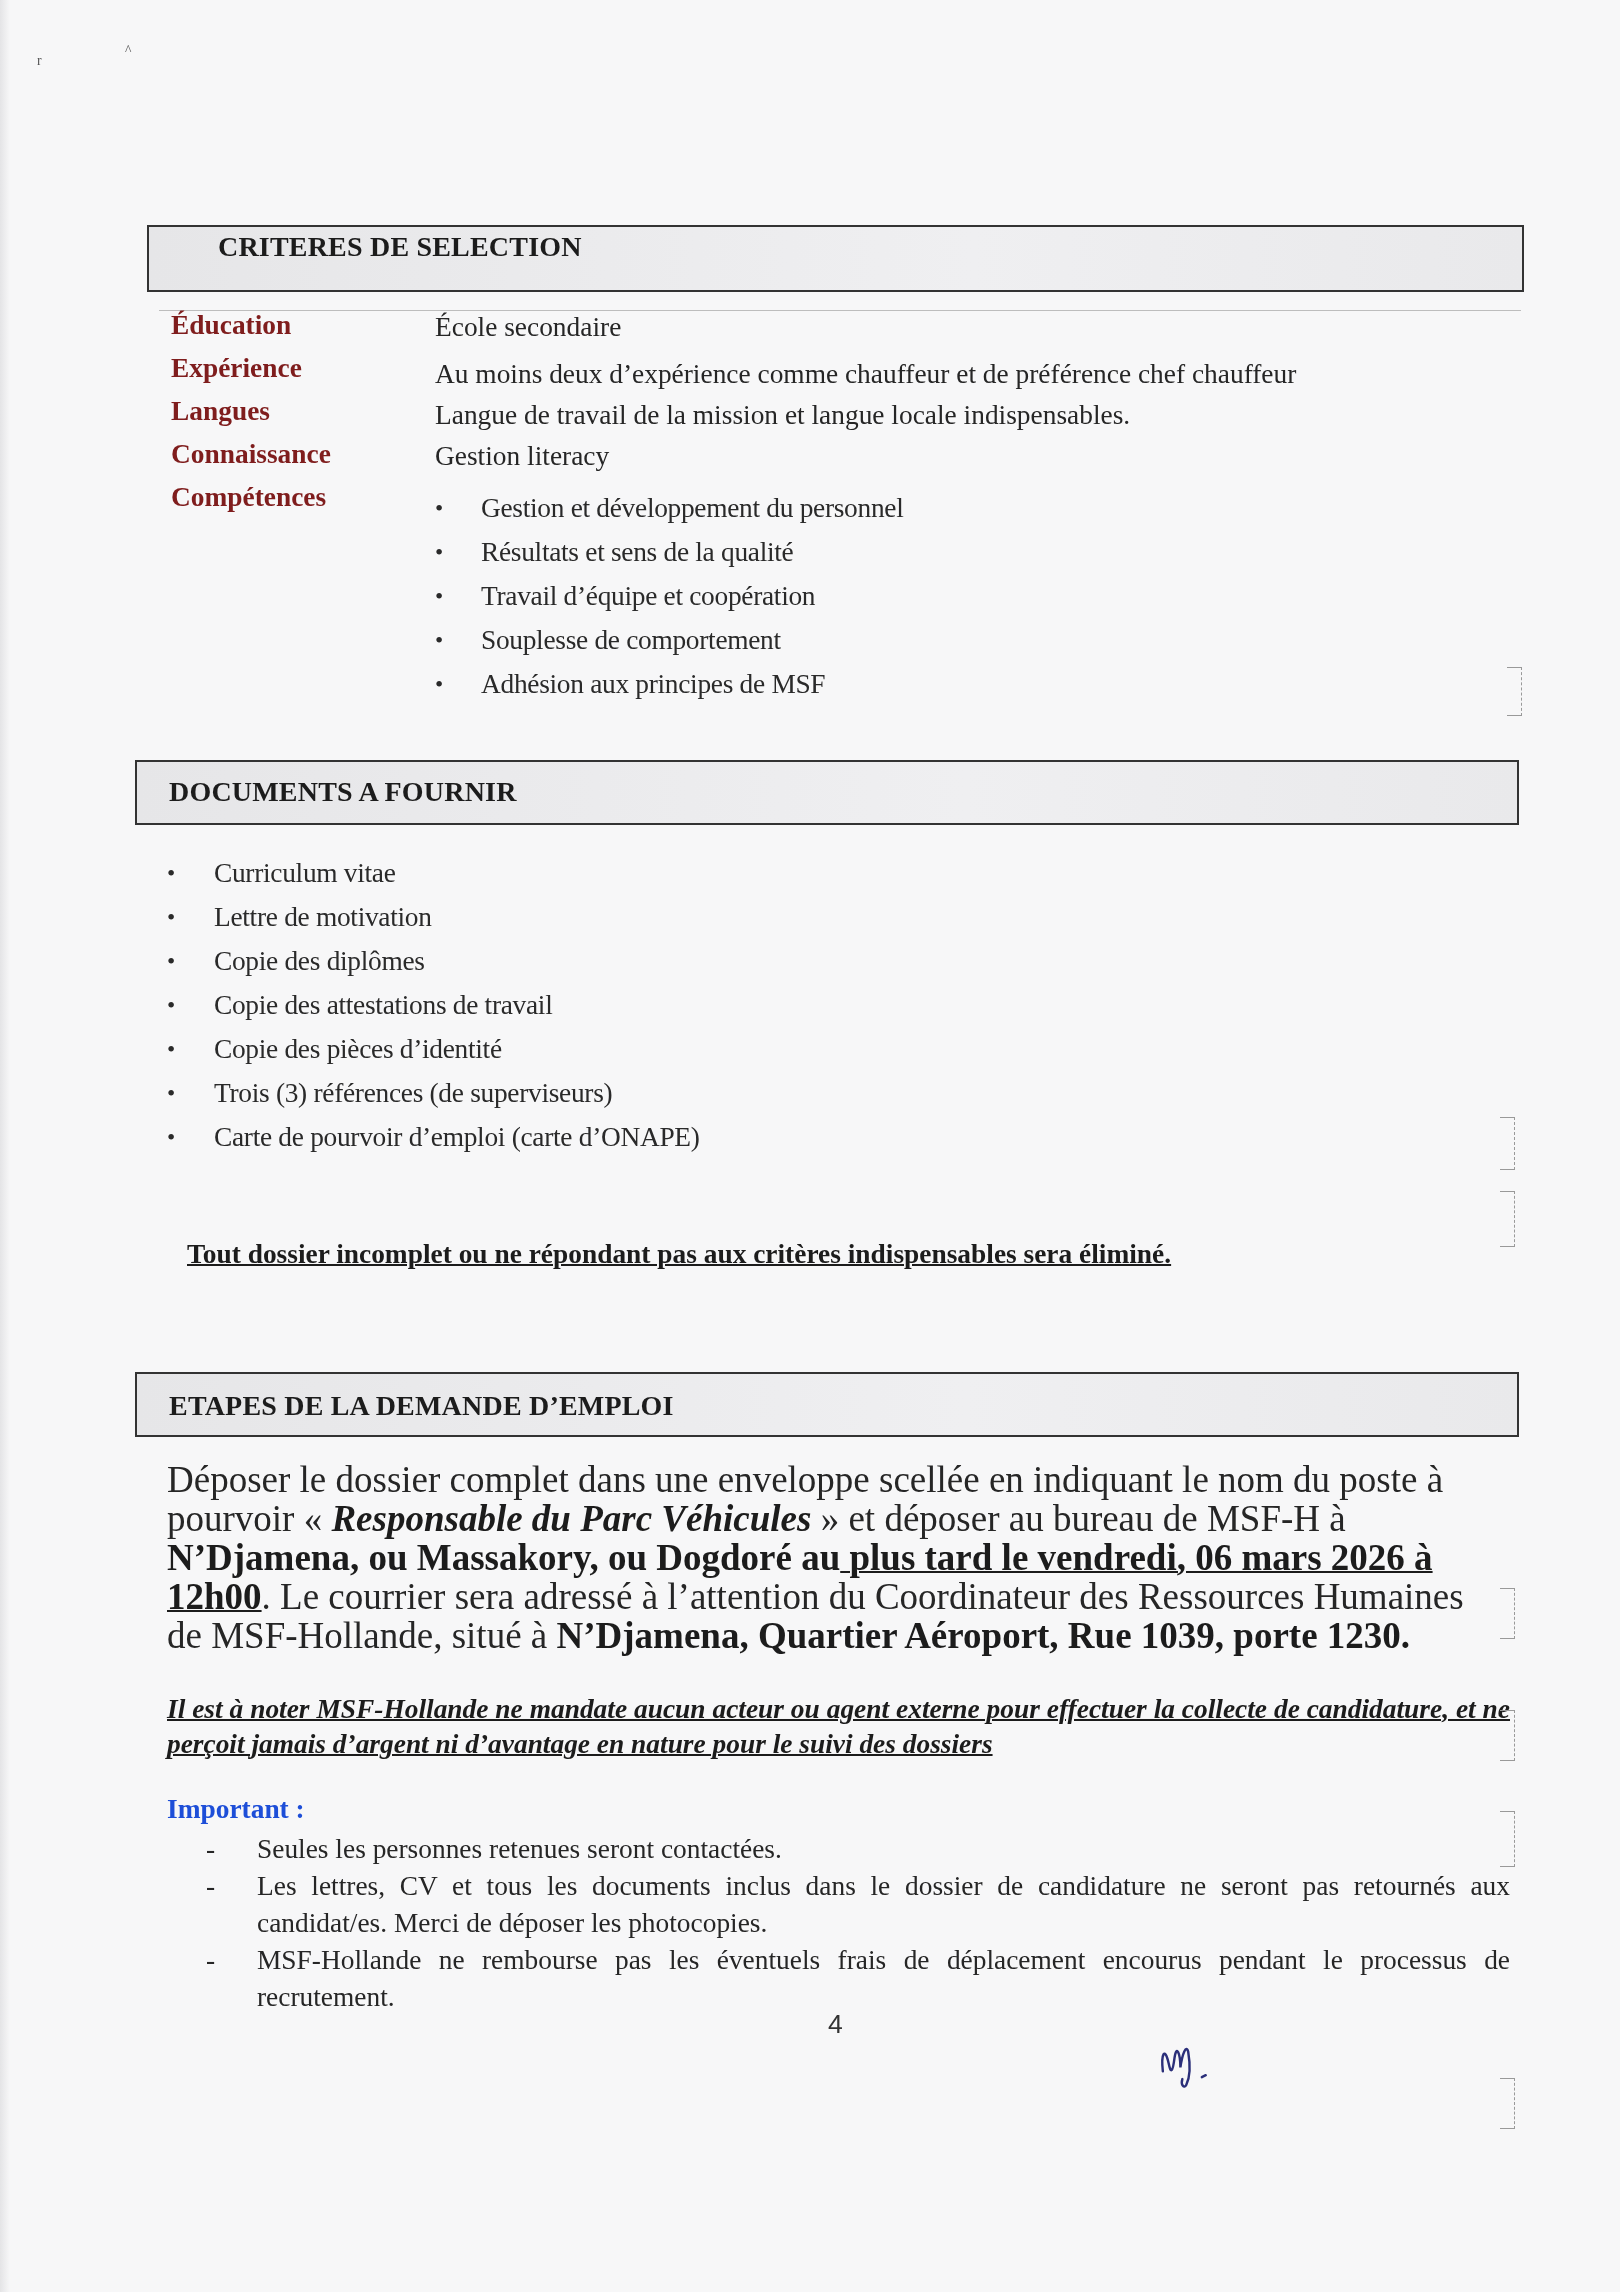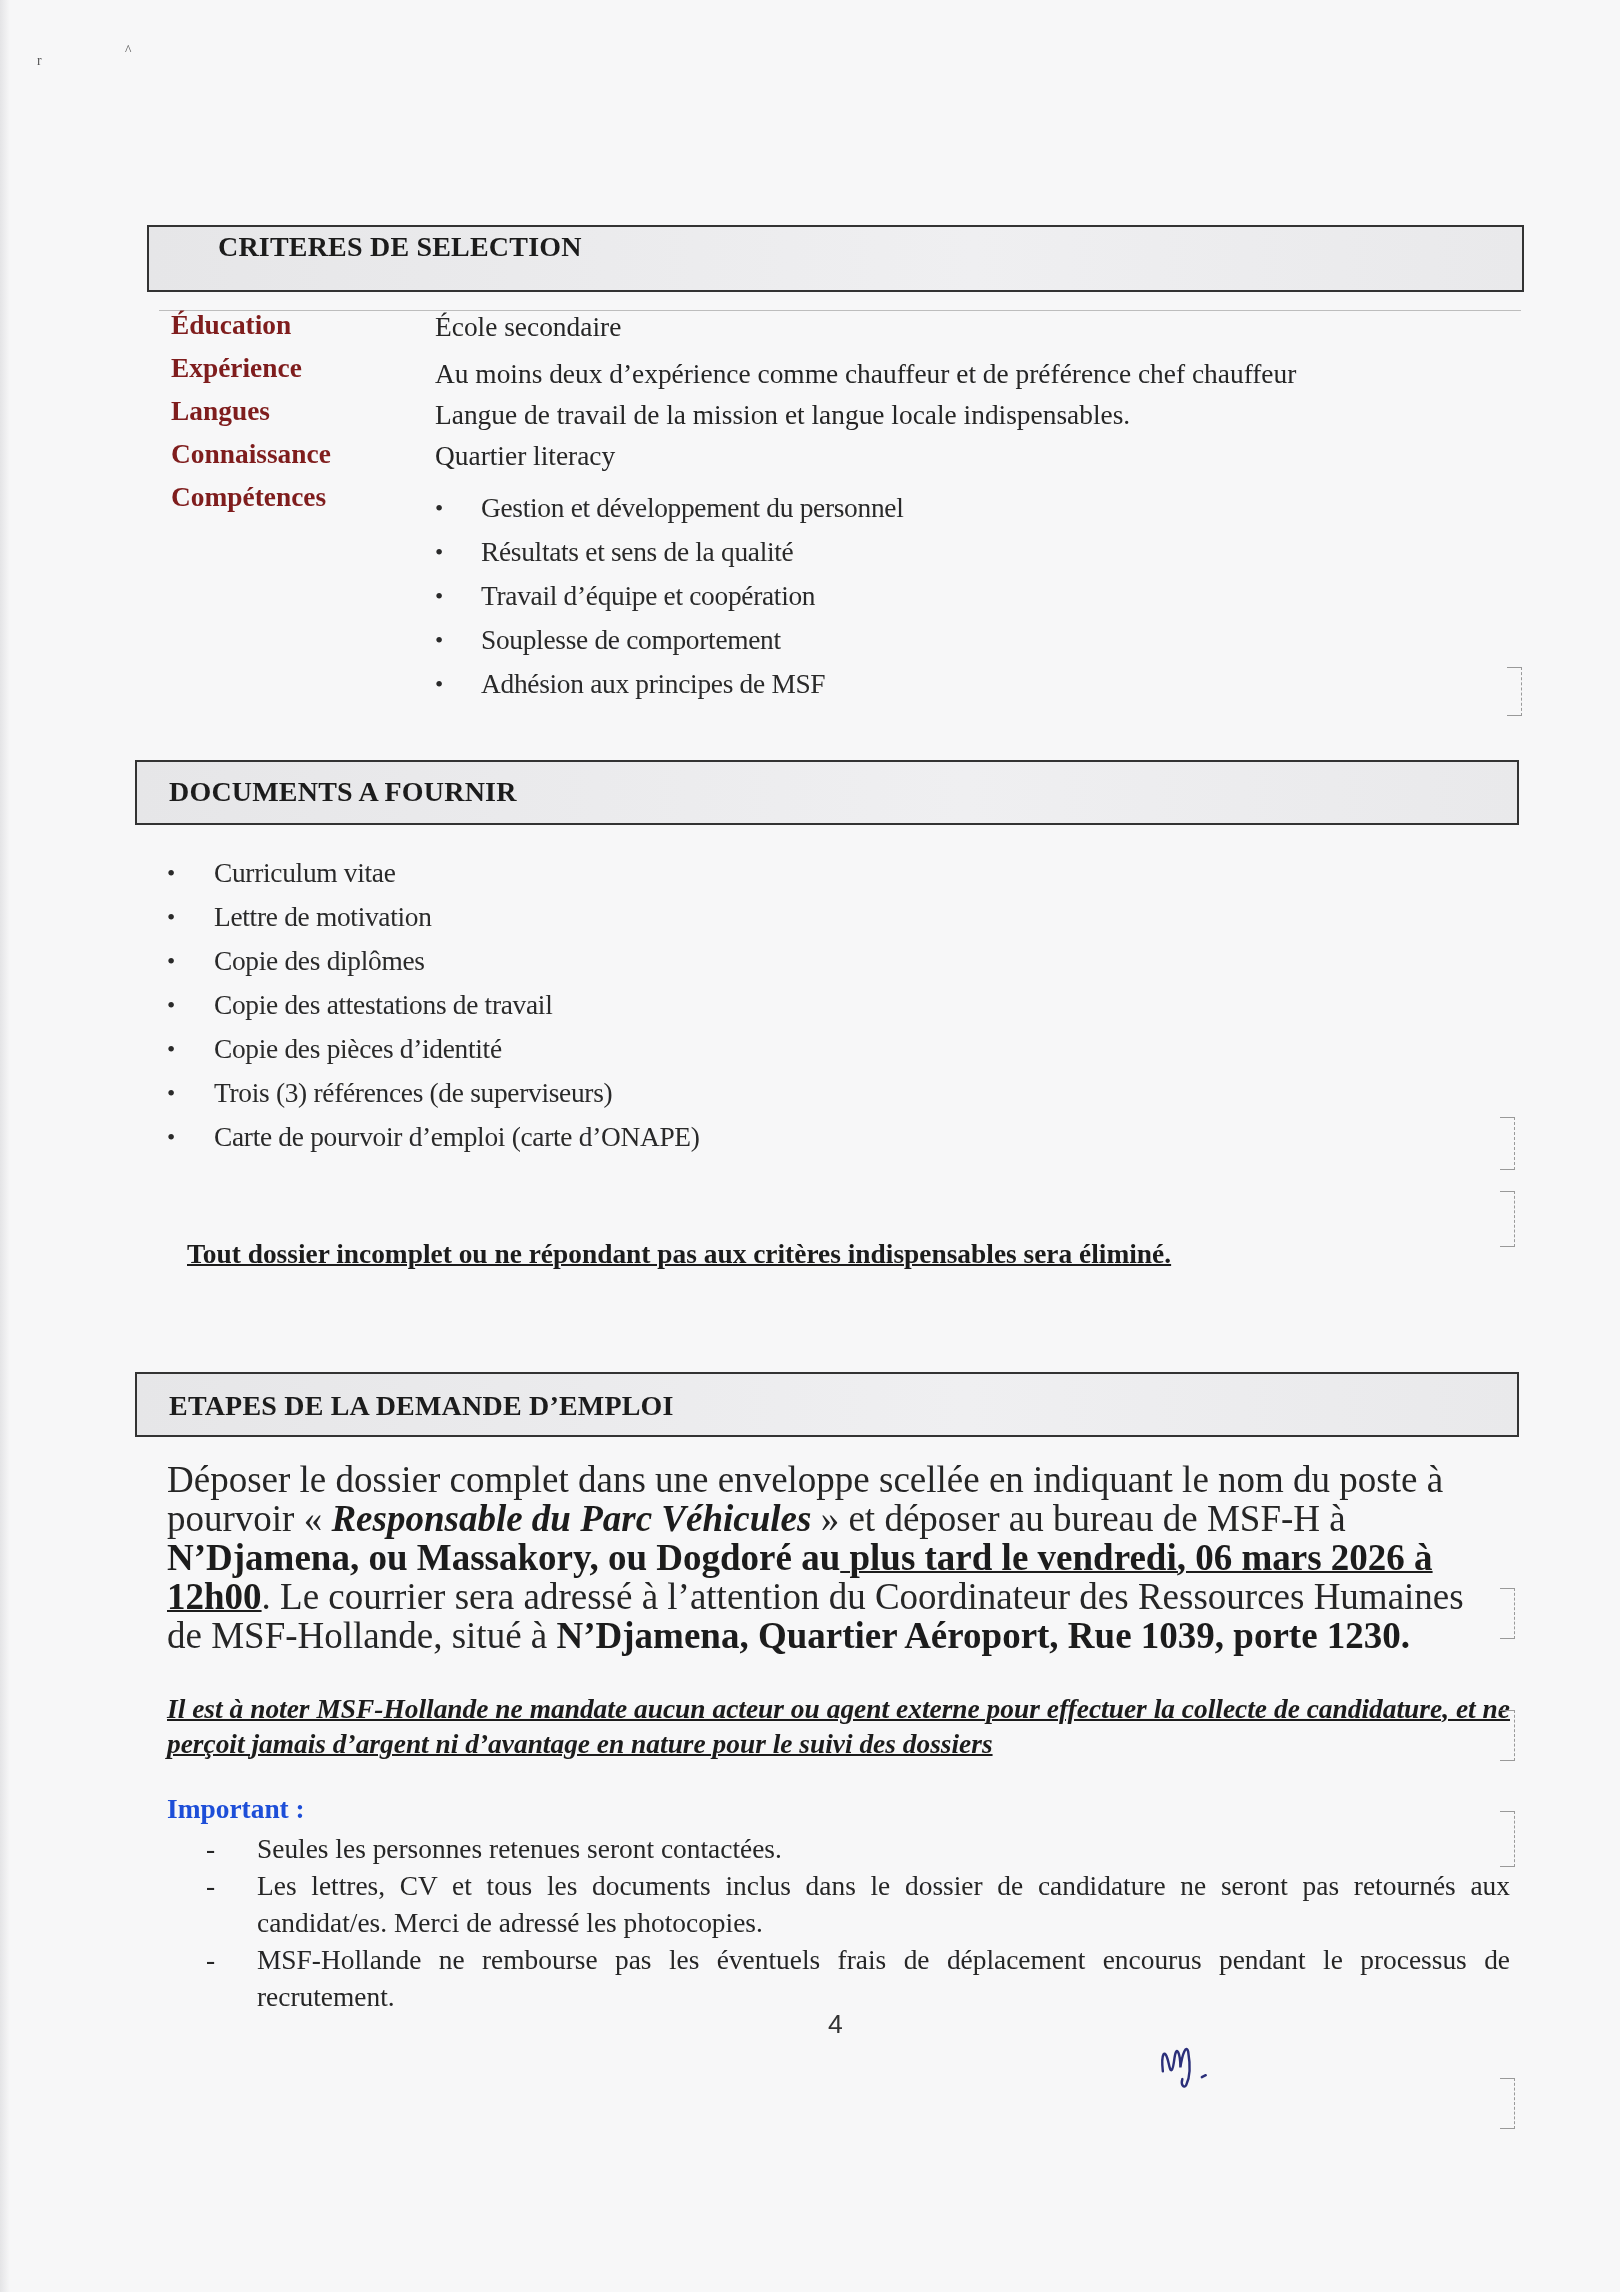"Quartier literacy" div.crit-value { text: Quartier -> Gestion }
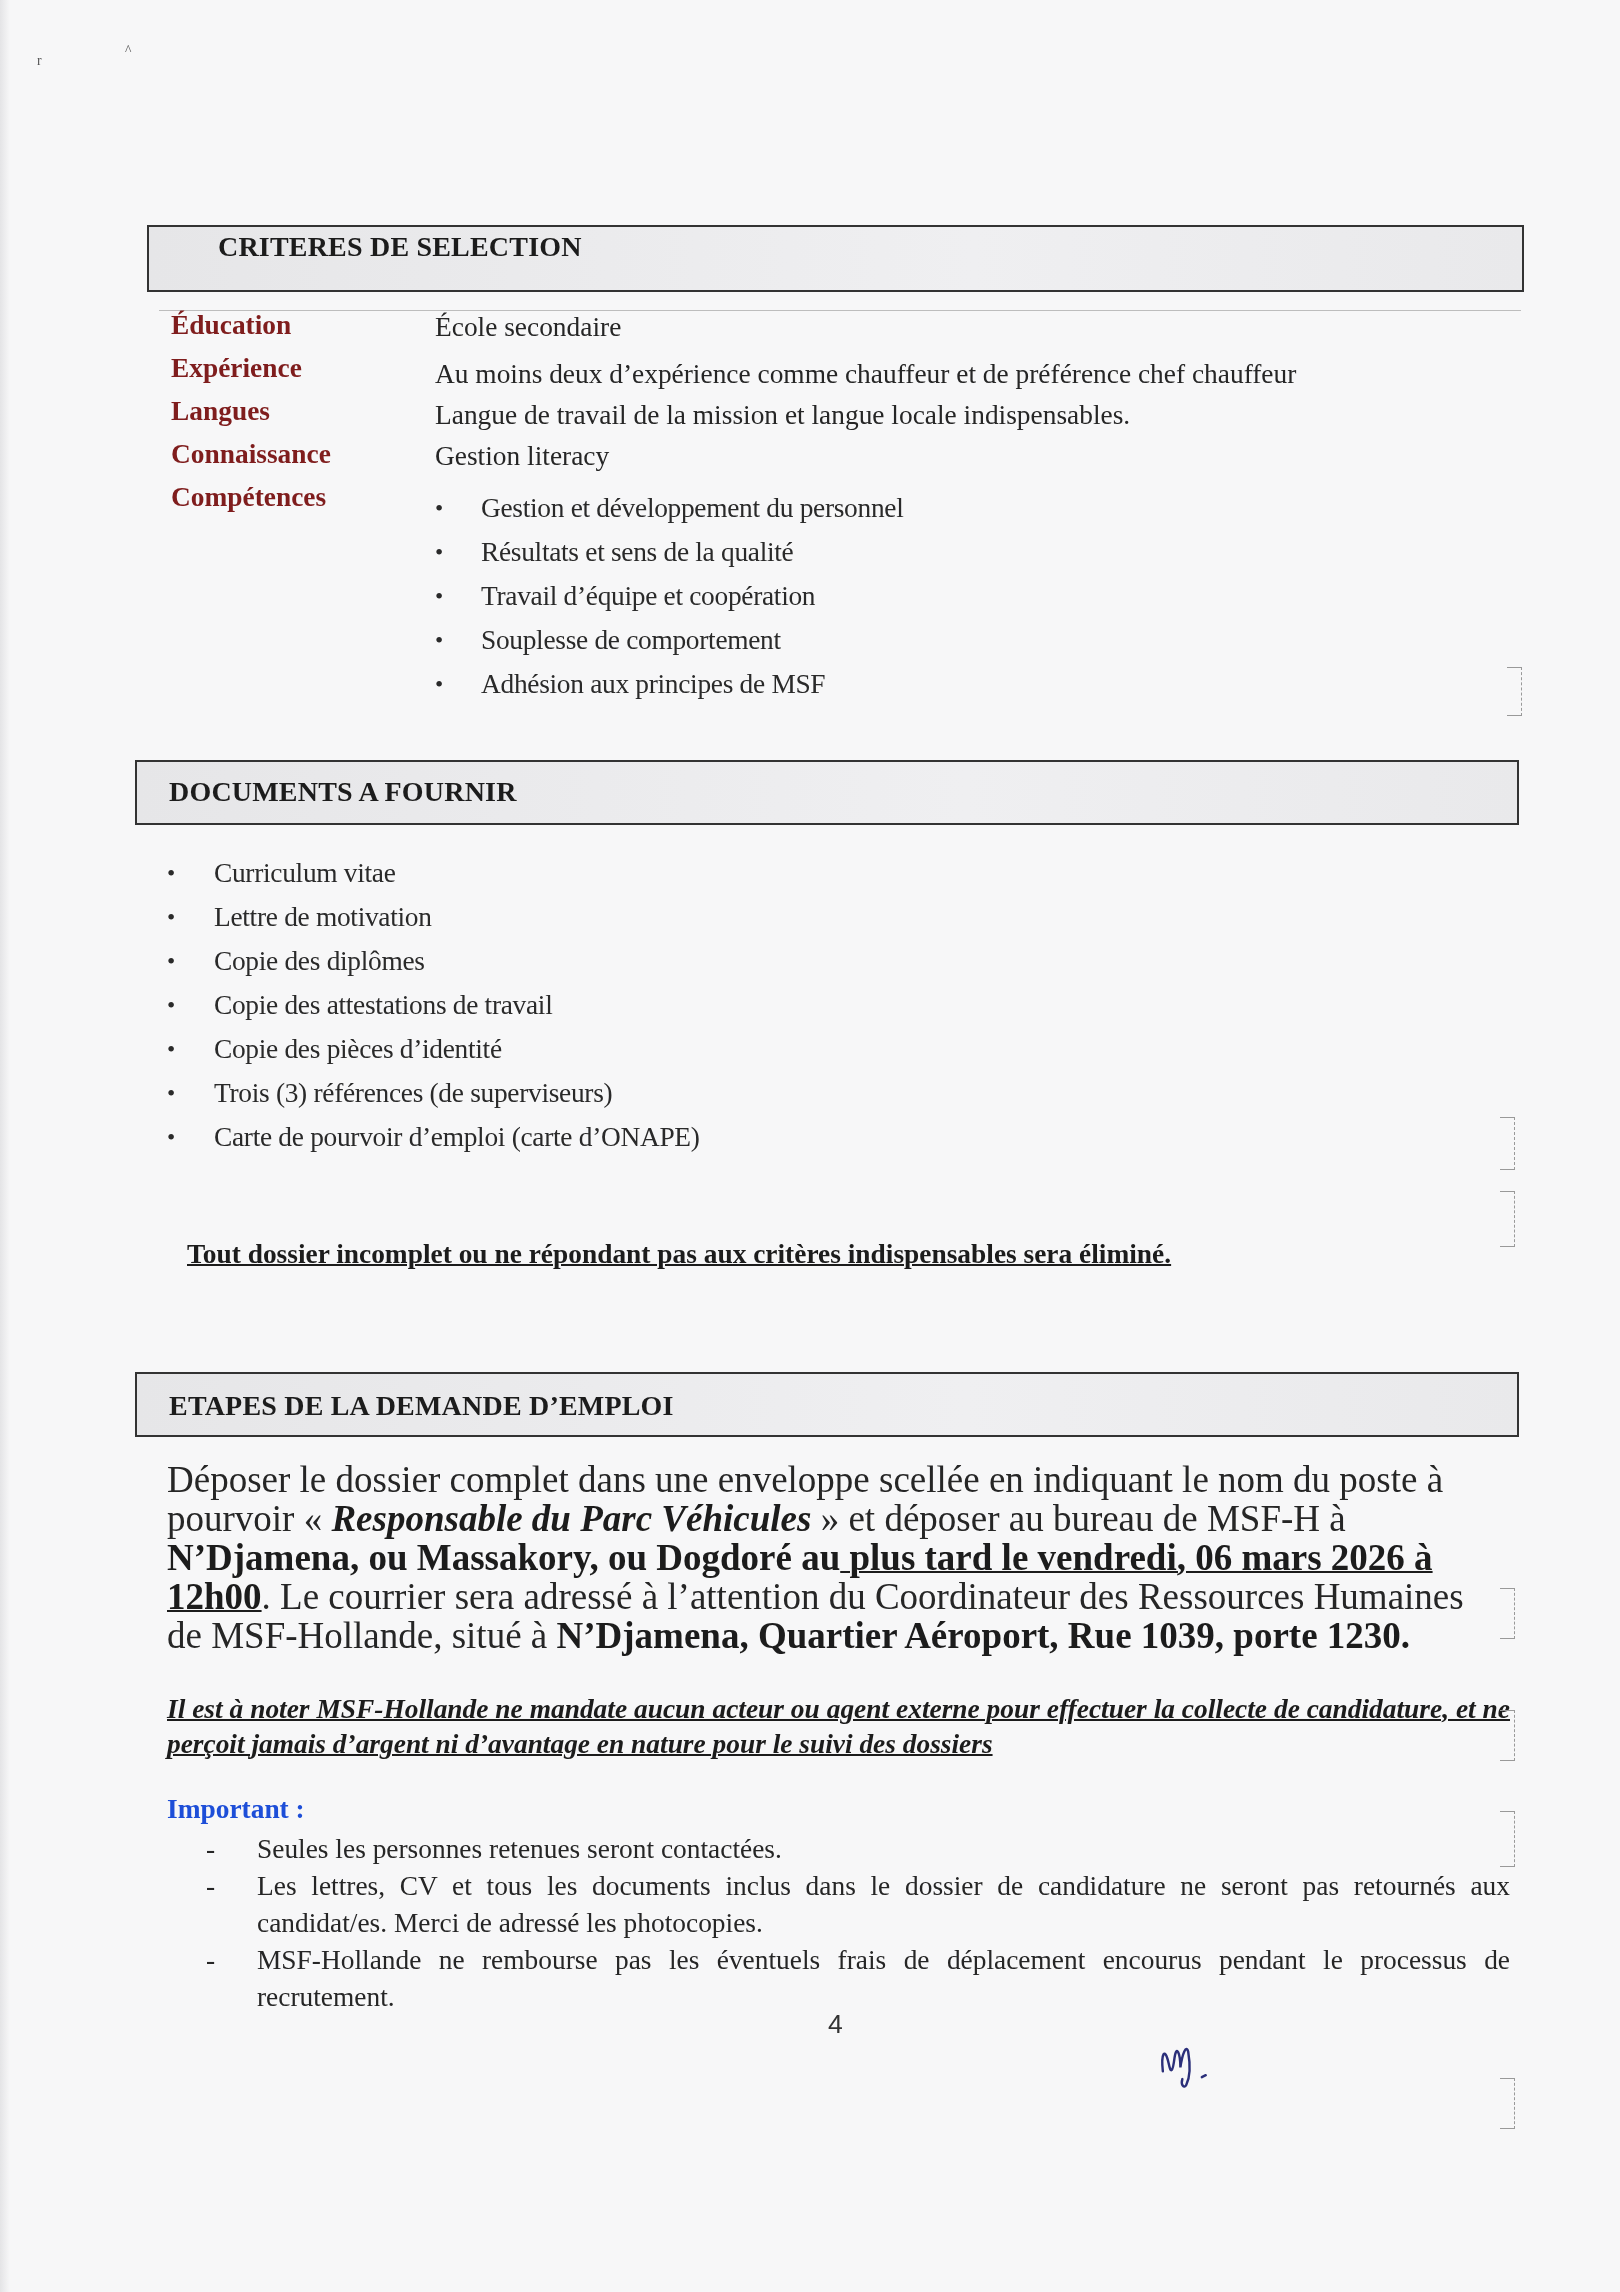"Les lettres, CV et tous" span { text: adressé -> déposer }
